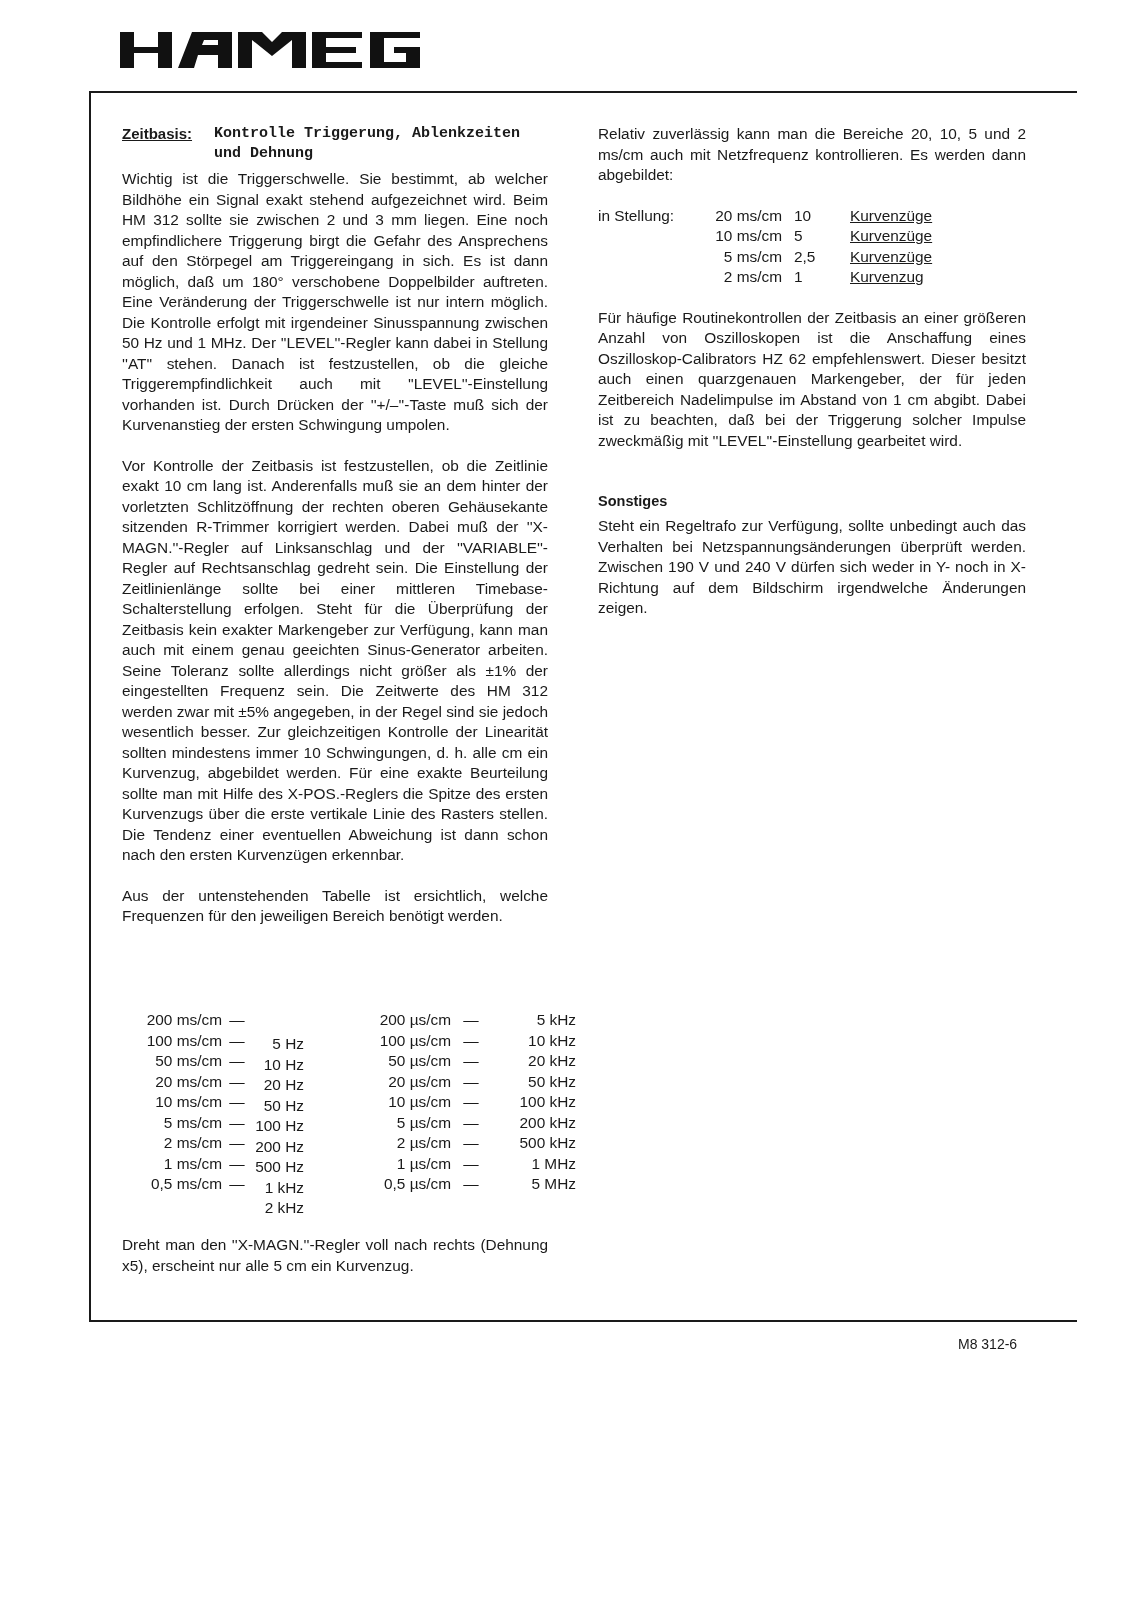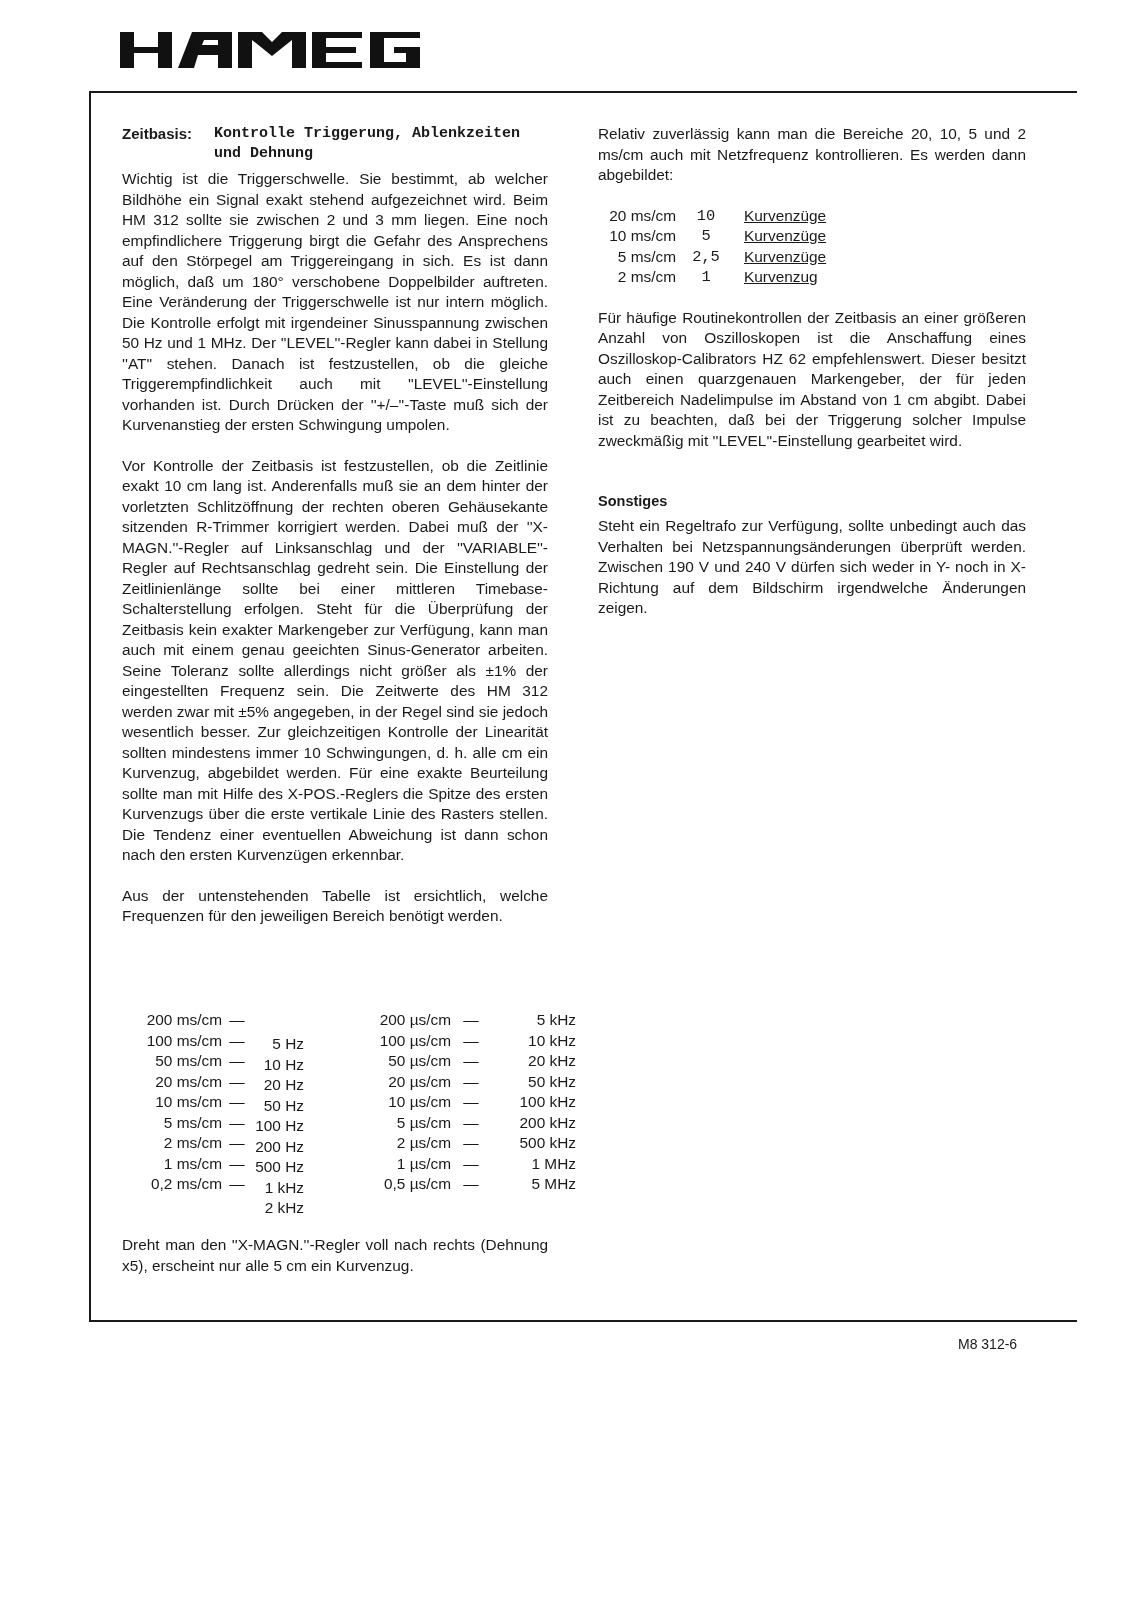"Zeitbasis:" .heading .h-label { text-decoration: none -> underline }
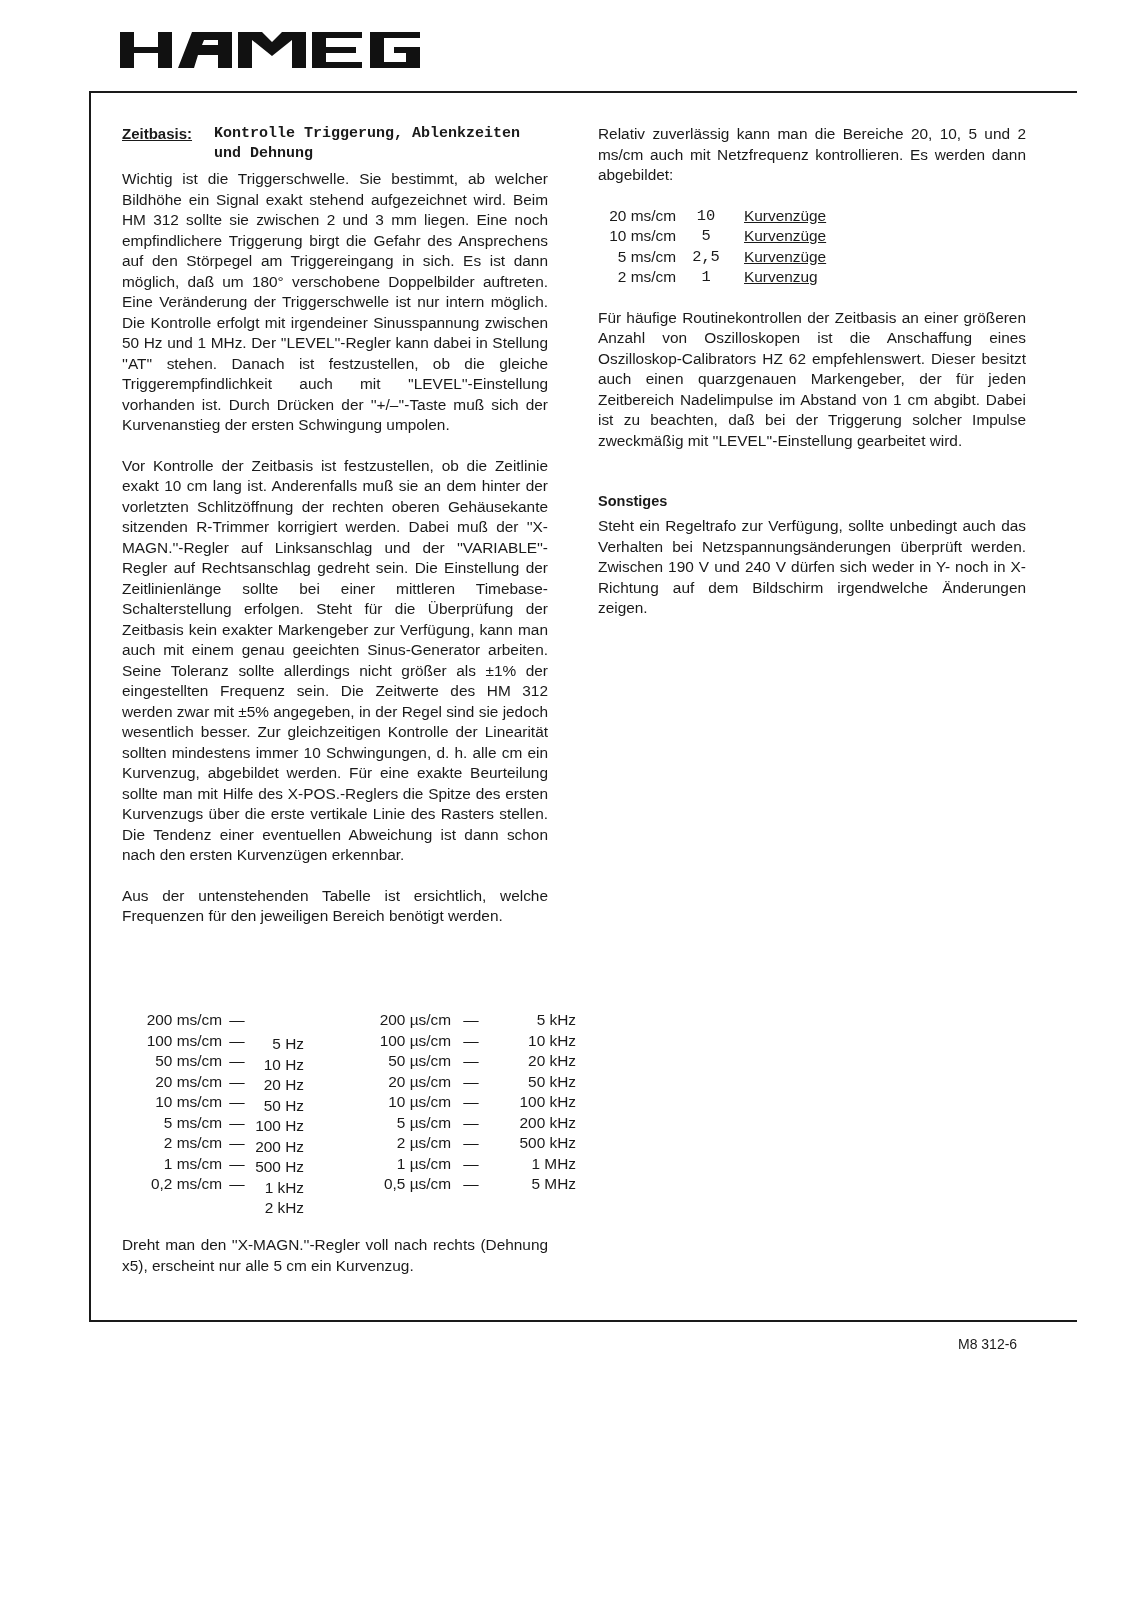"in Stellung:" span.st-label { html: none -> <span>in Stellung:</span> }
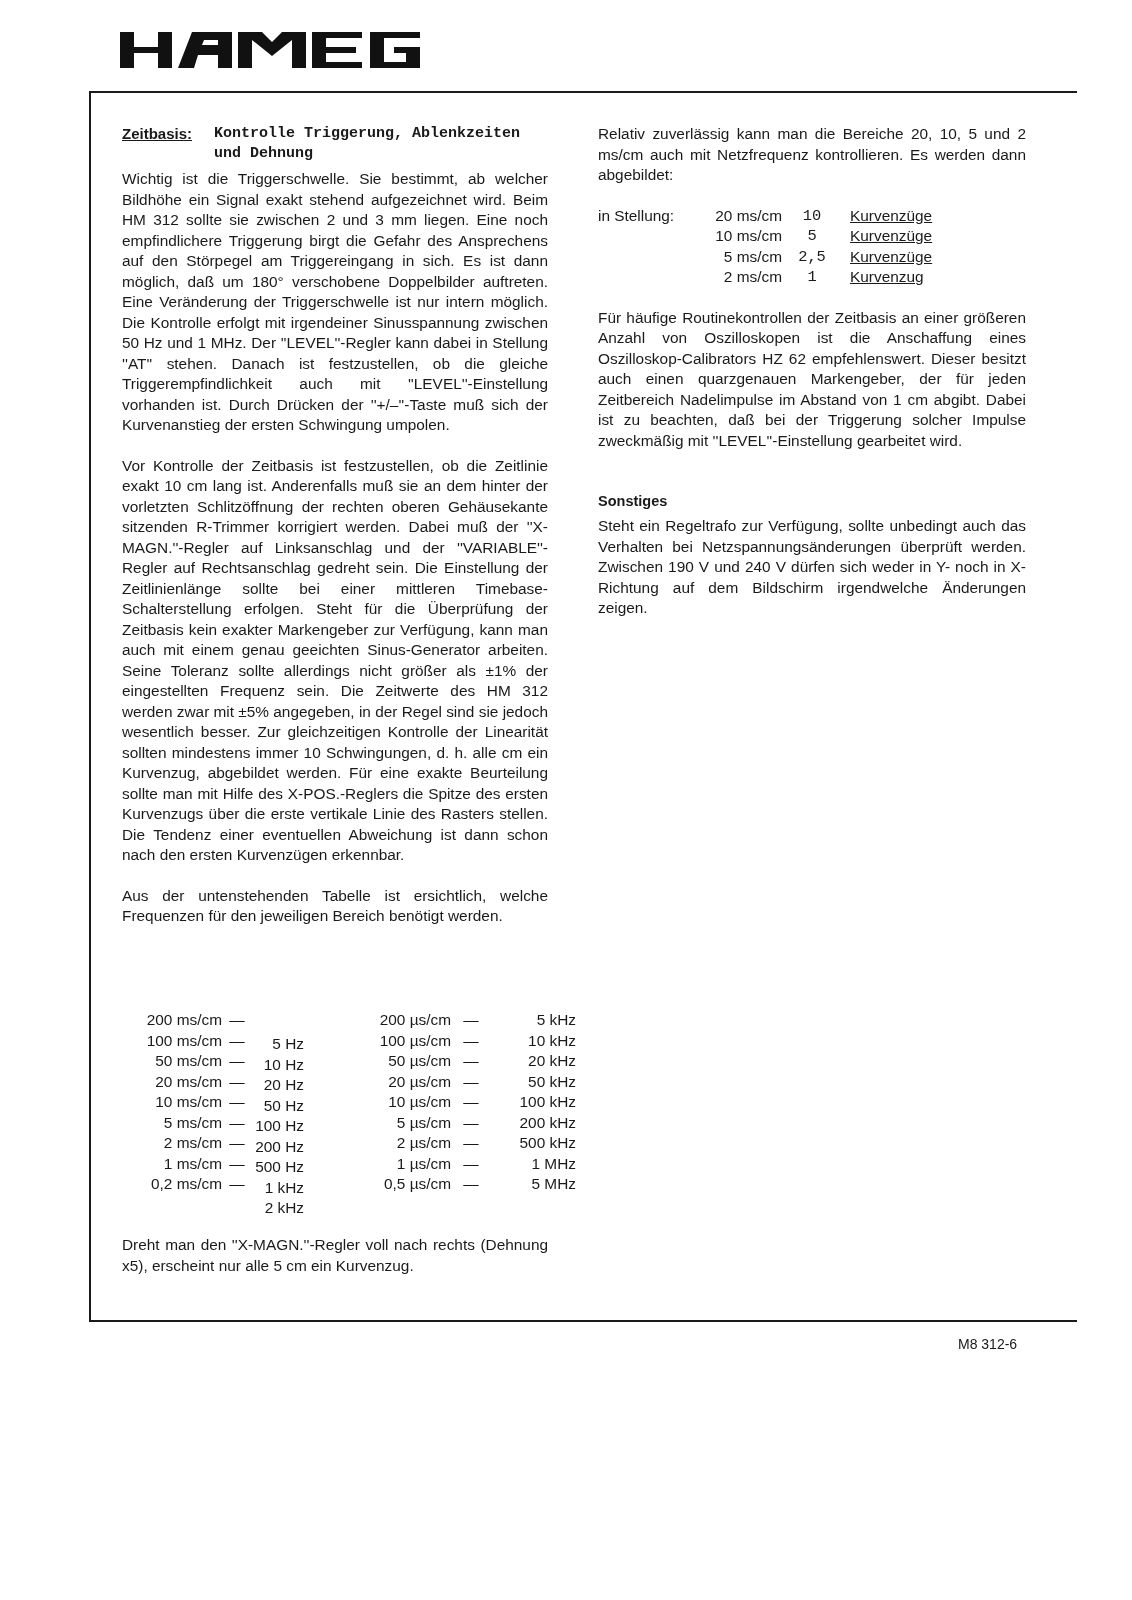"10" .st-b { font-family: Liberation Mono, monospace -> none; text-align: center -> left }
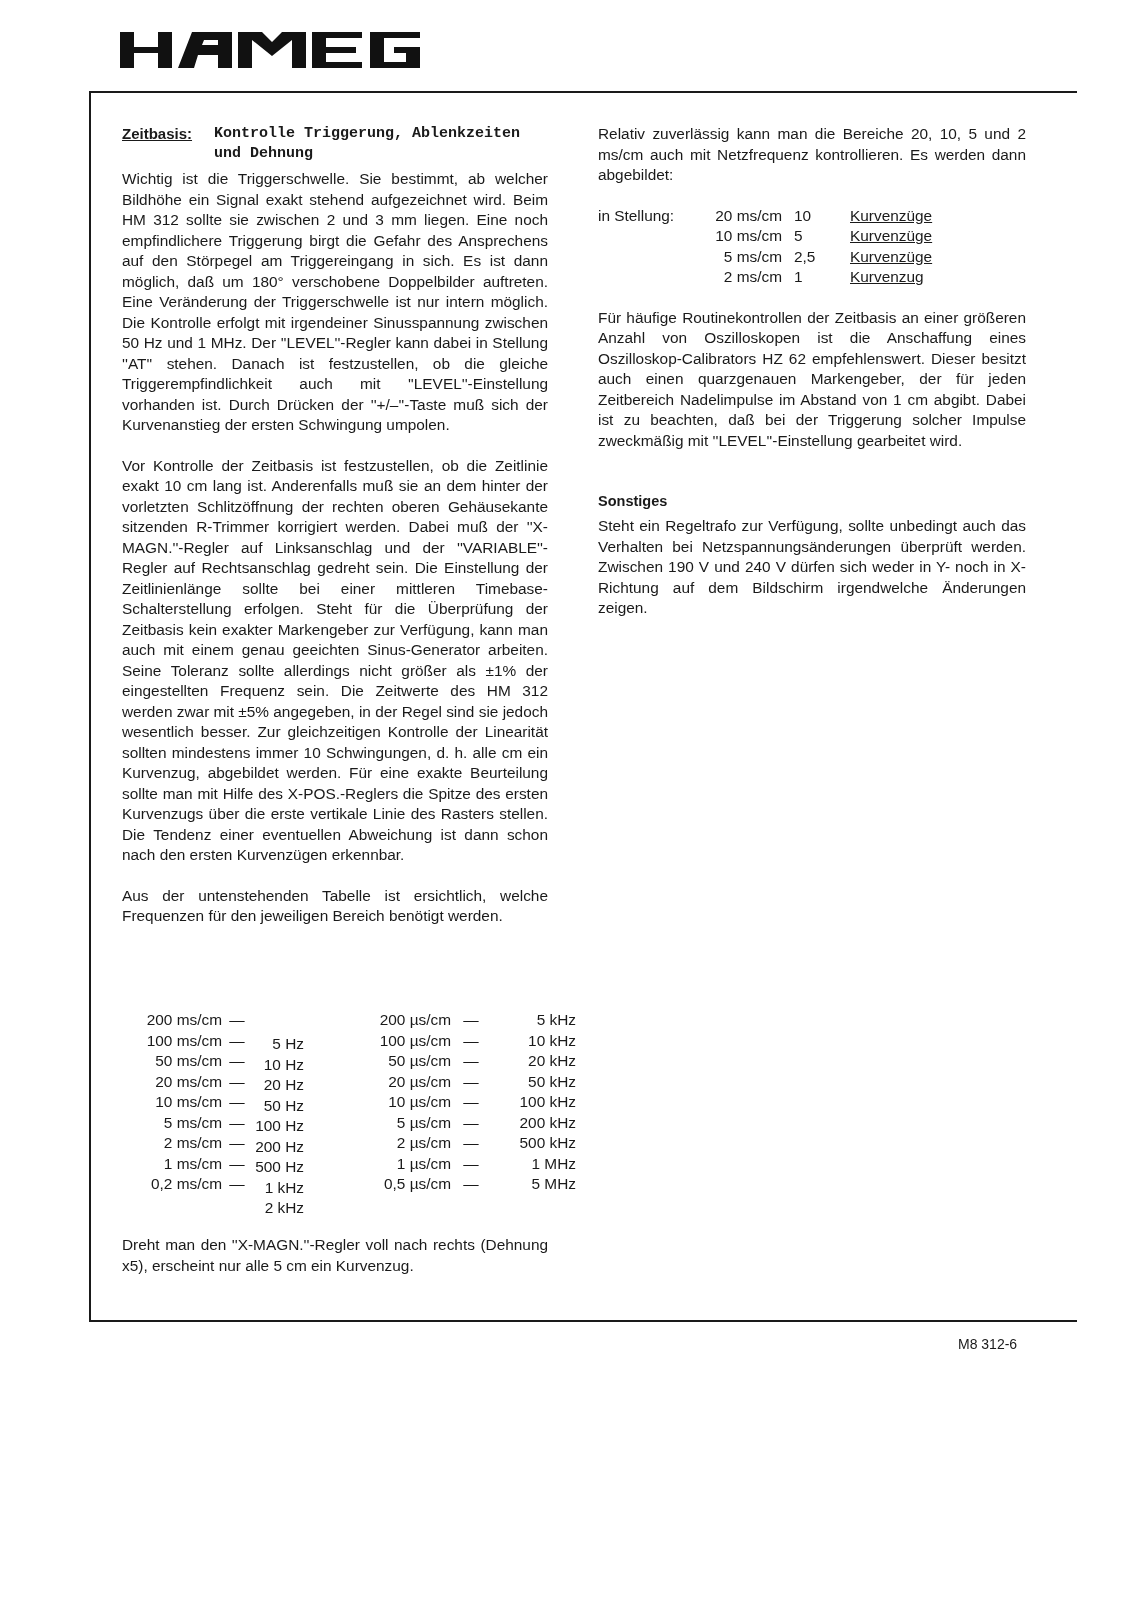"0,2 ms/cm" span.ft-a { text: 0,2 -> 0,5 }
